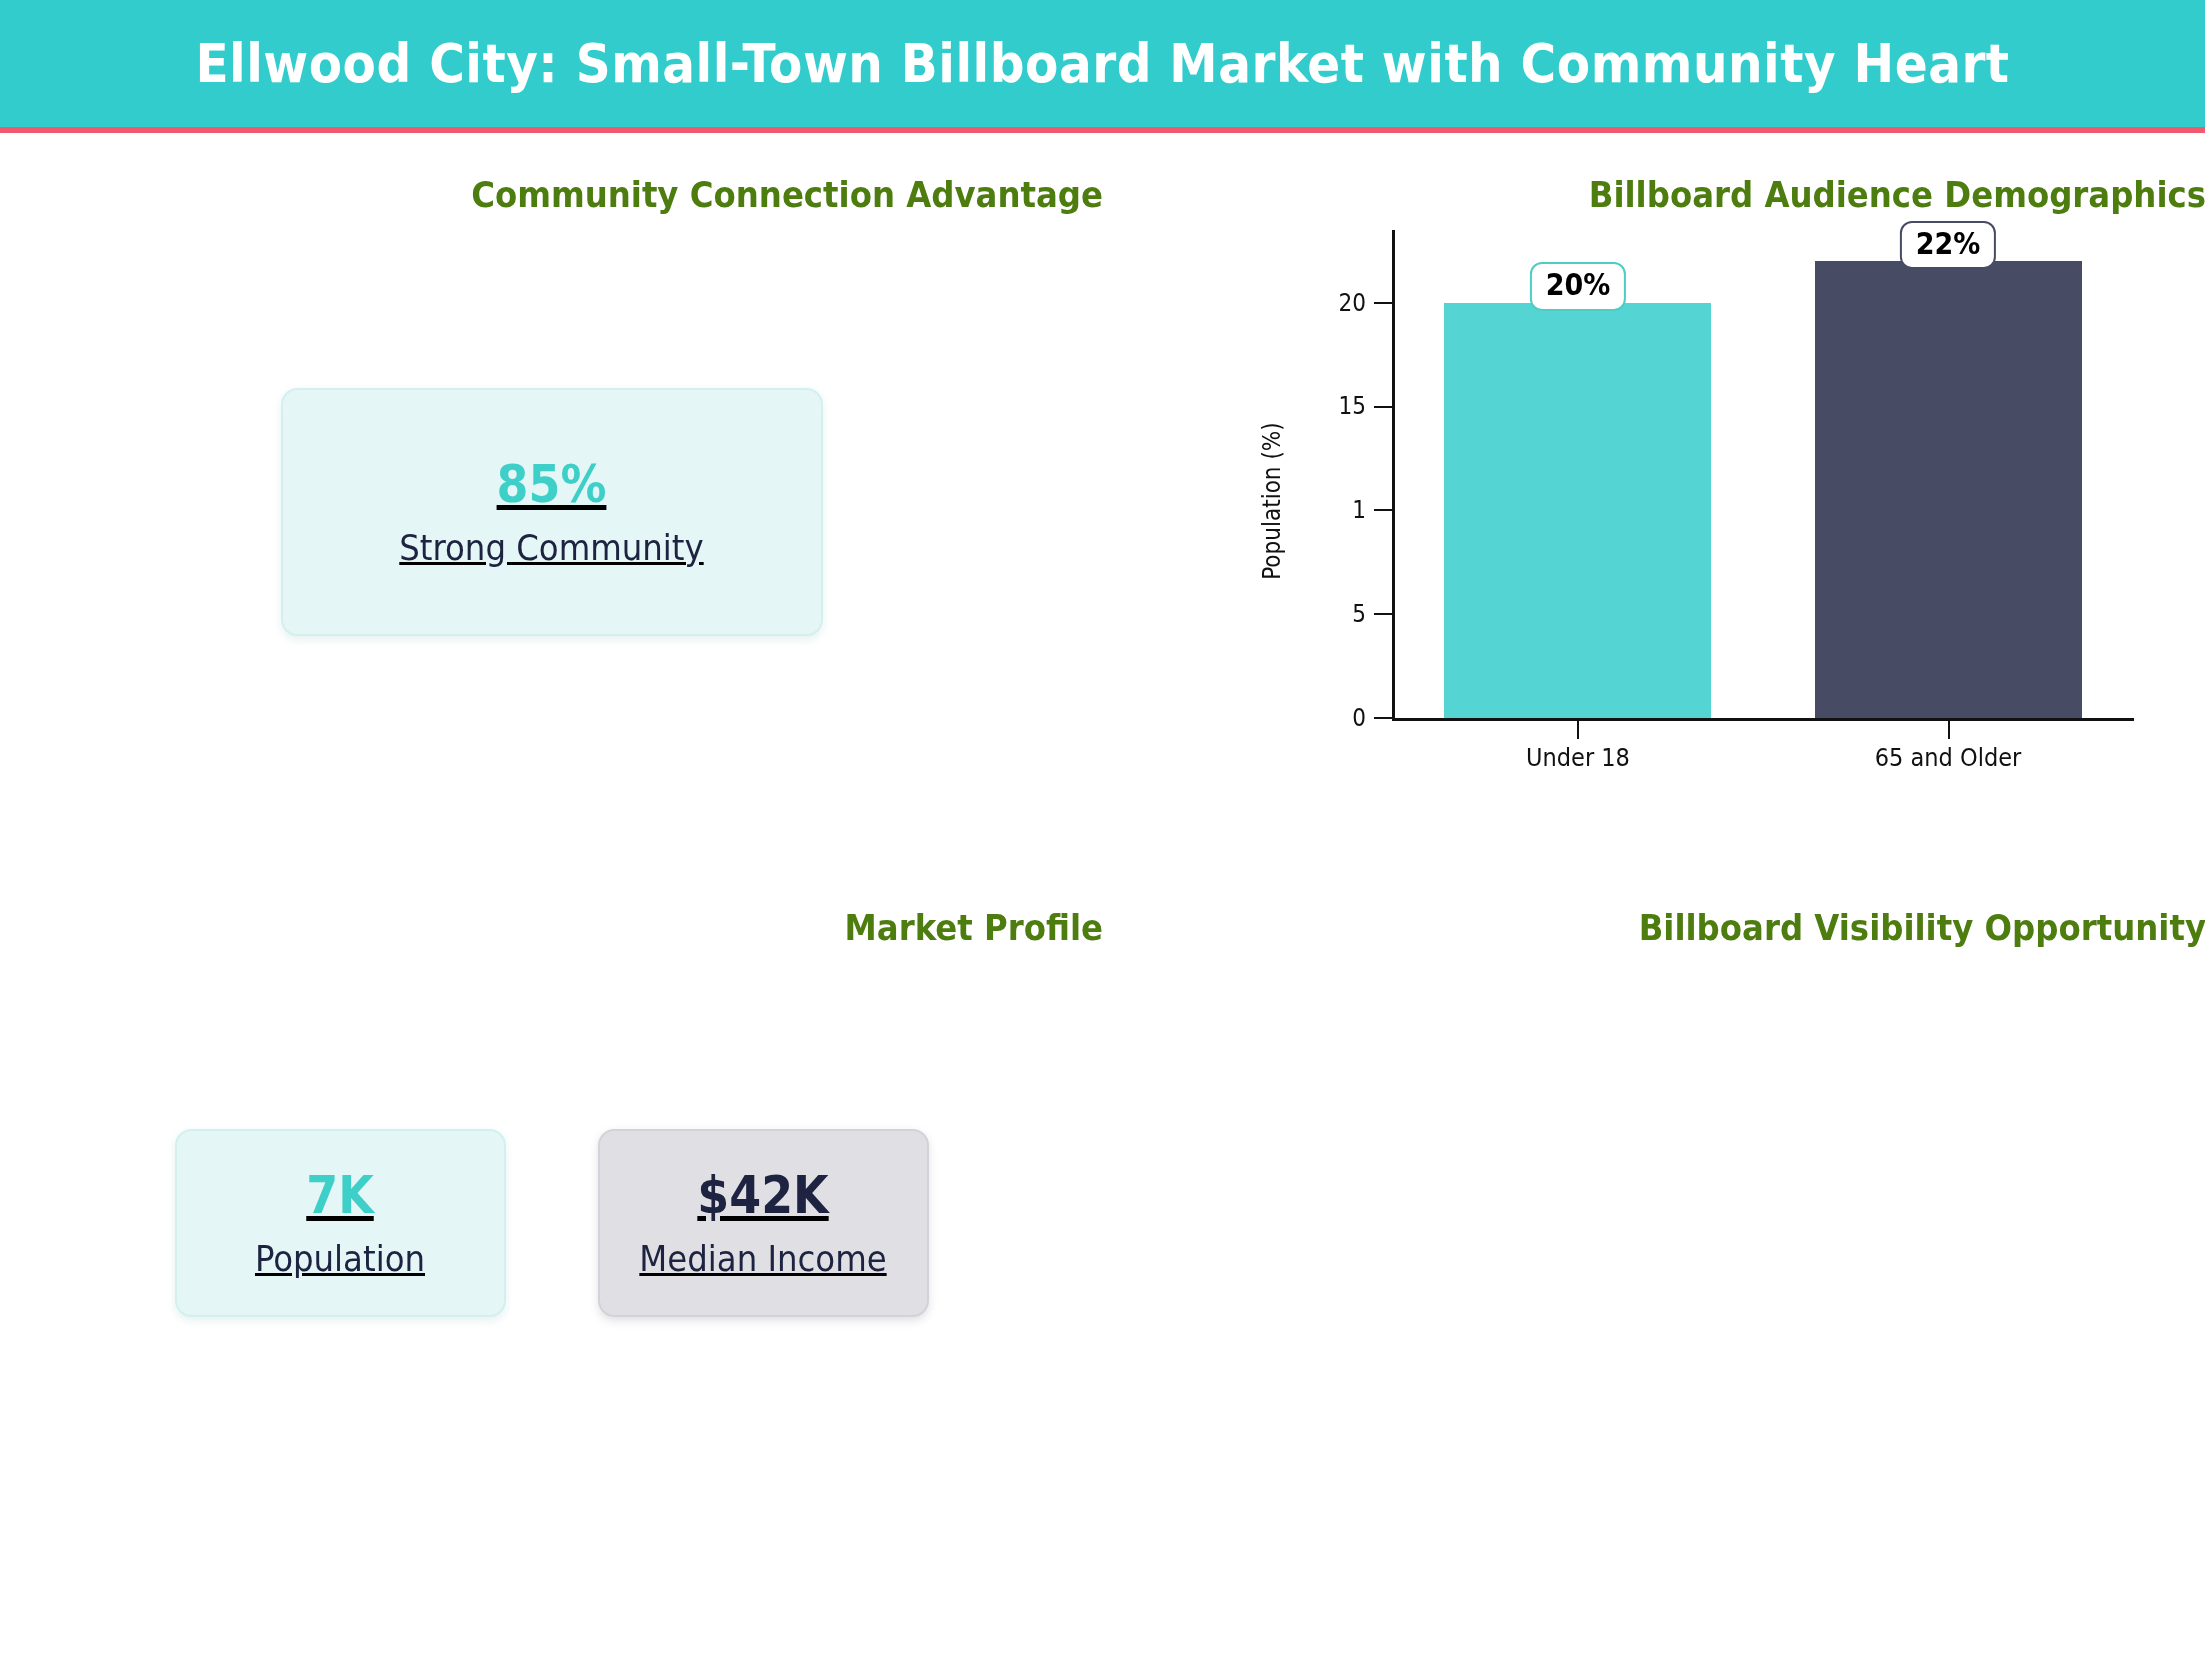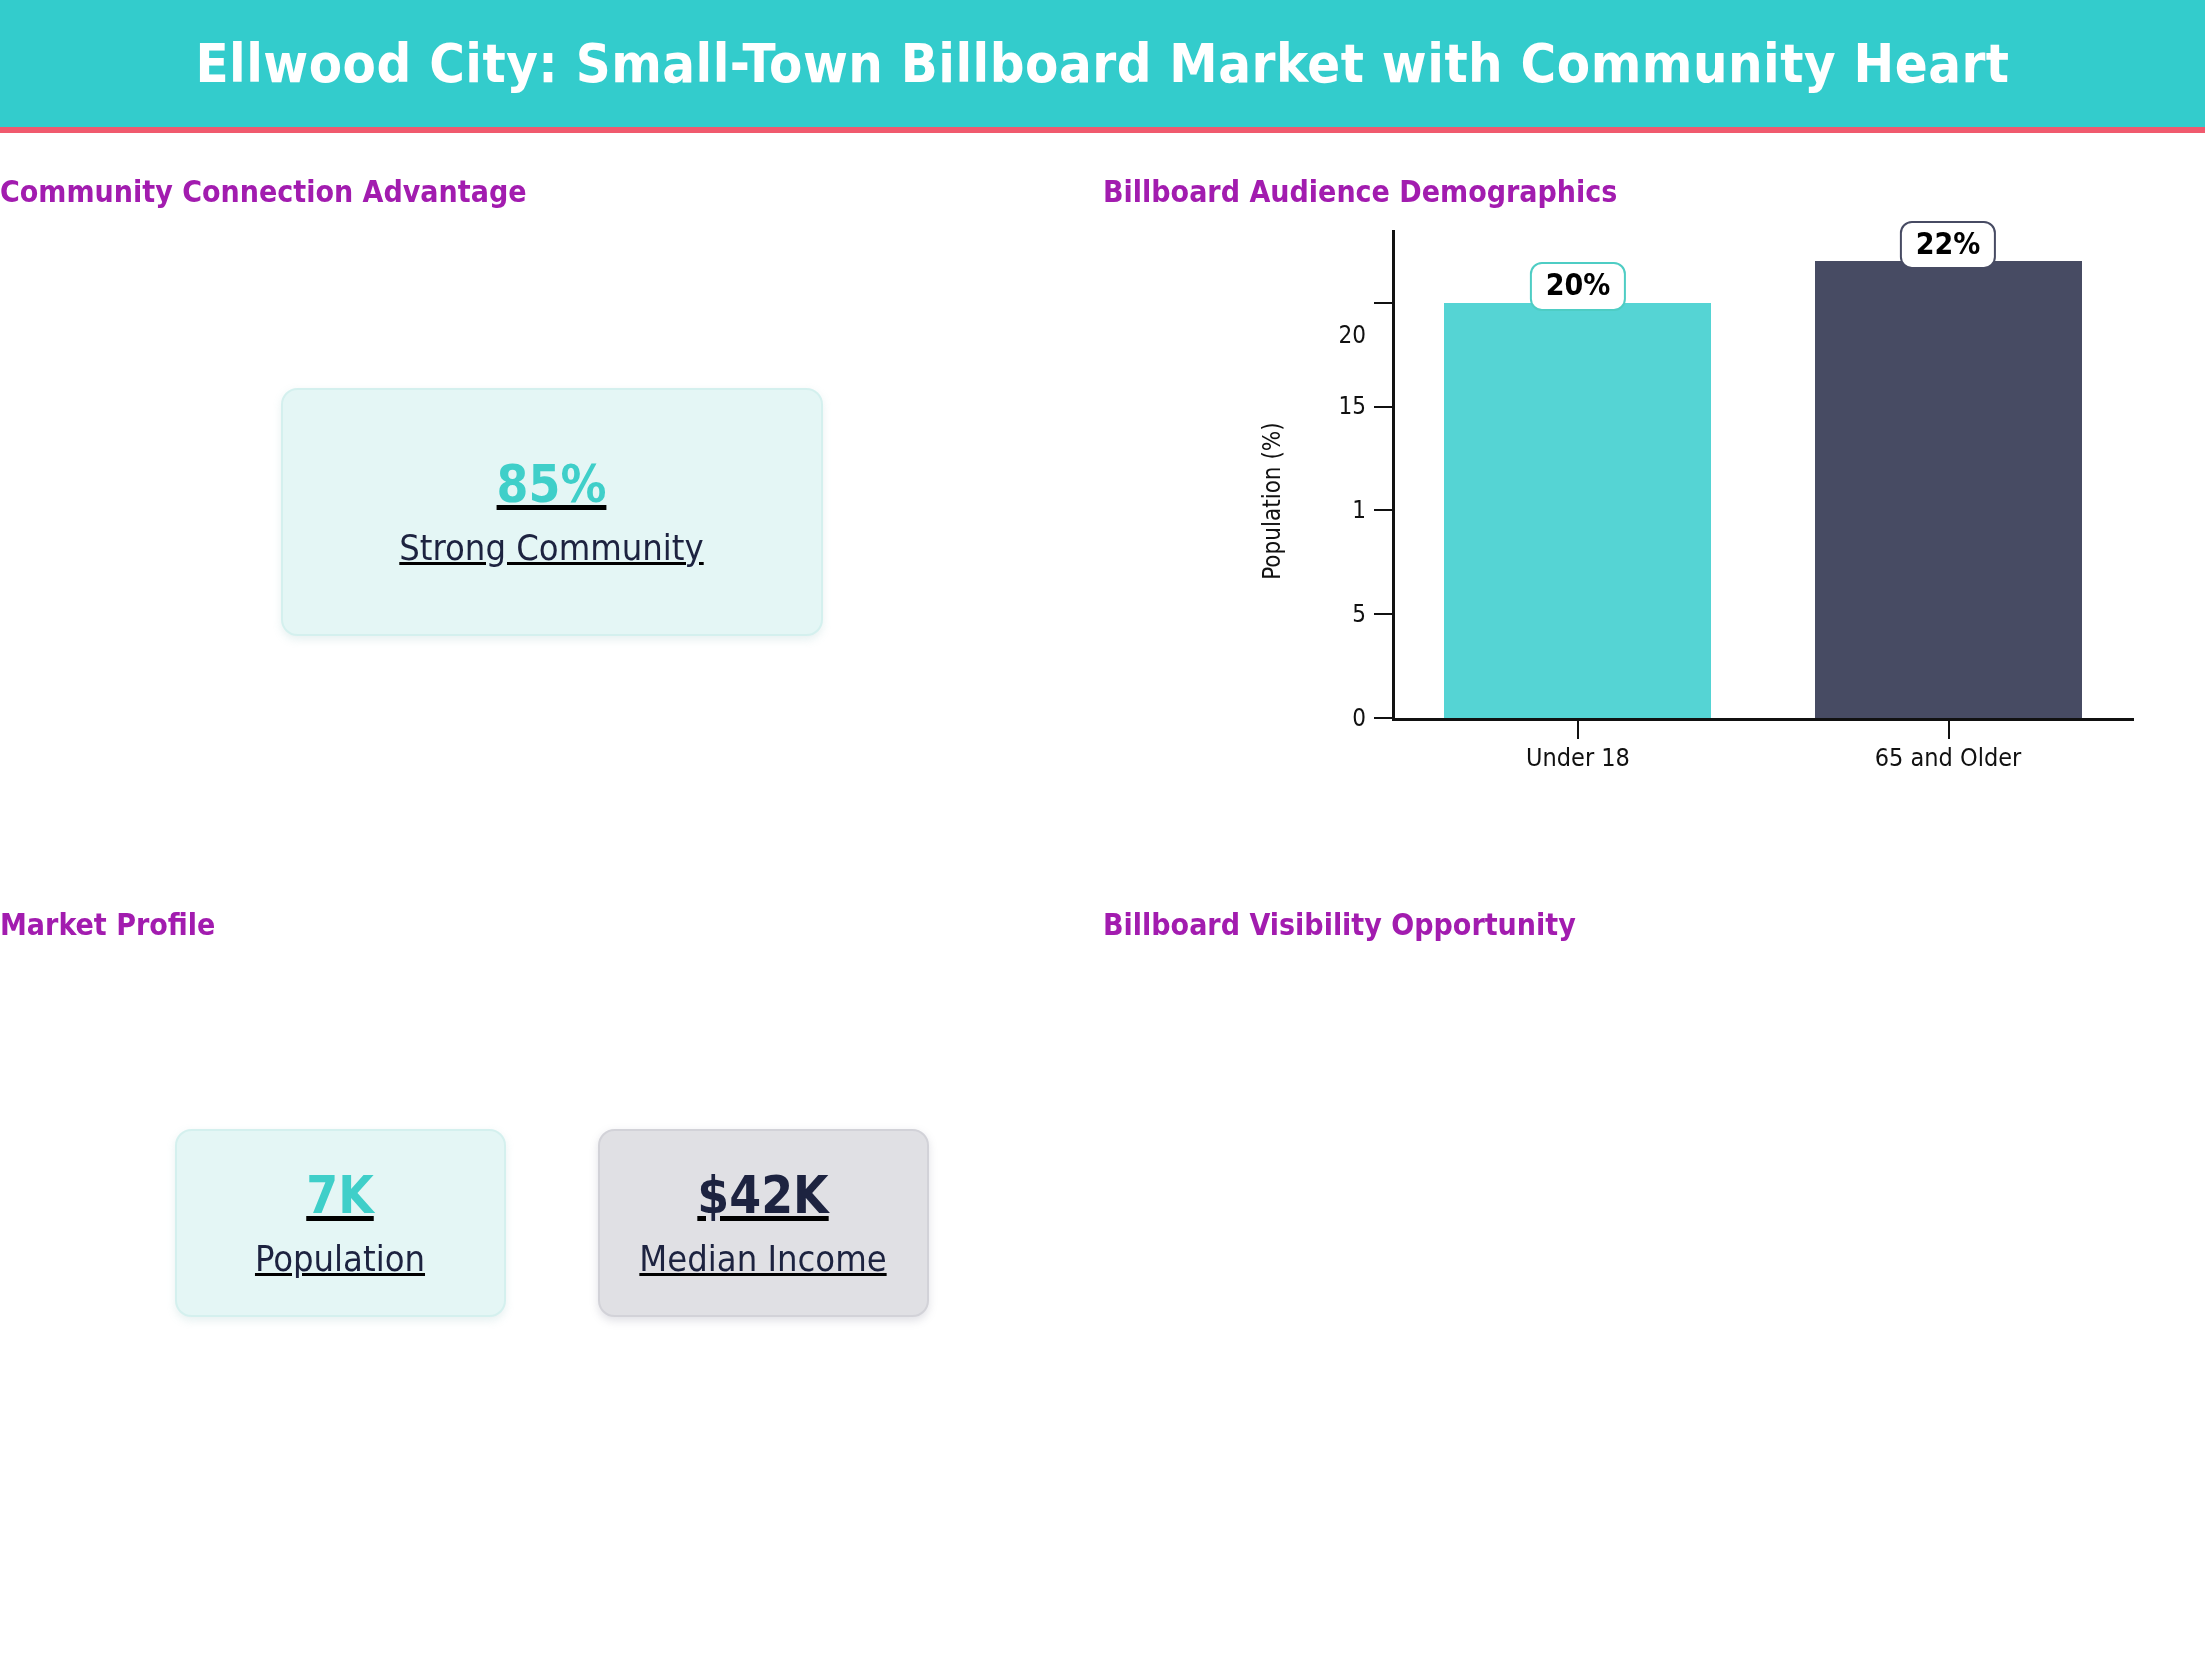"Community Connection Advantage" .section-title { color: #a21caf -> #4d7c0f; font-size: 30px -> 36px; text-align: left -> right }
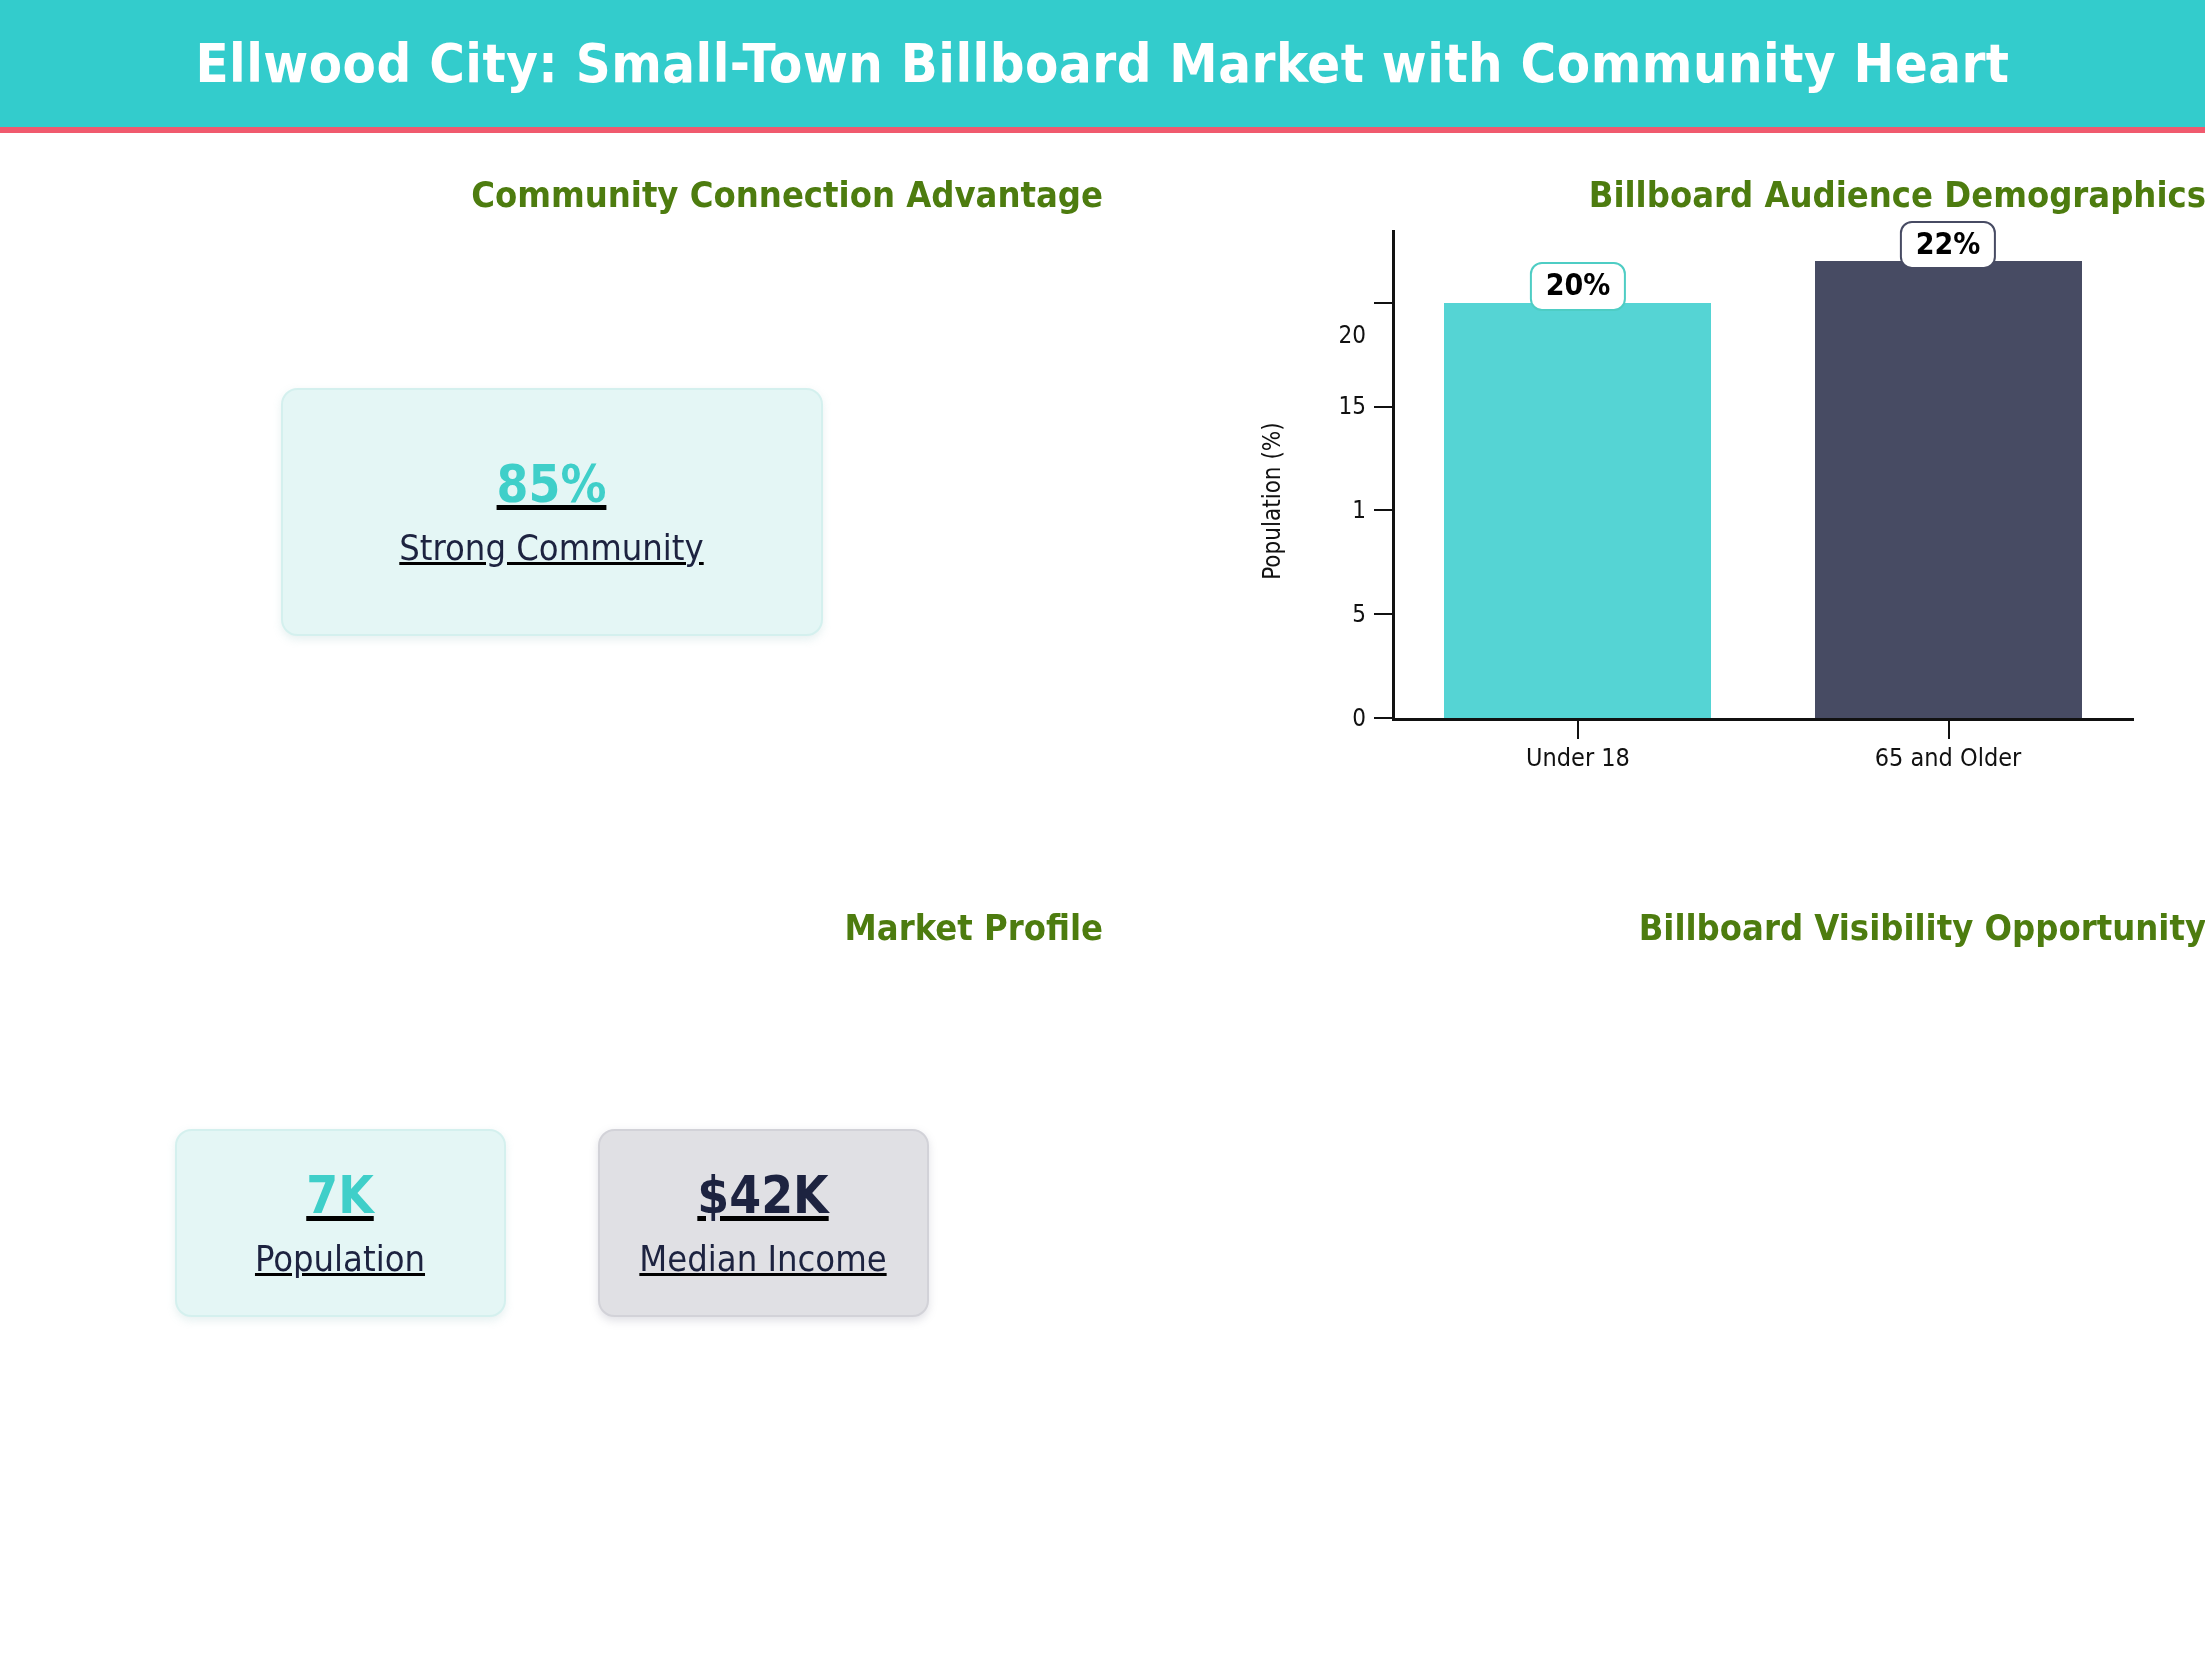"20" div.y-tick-label { margin-top: 32px -> none }
